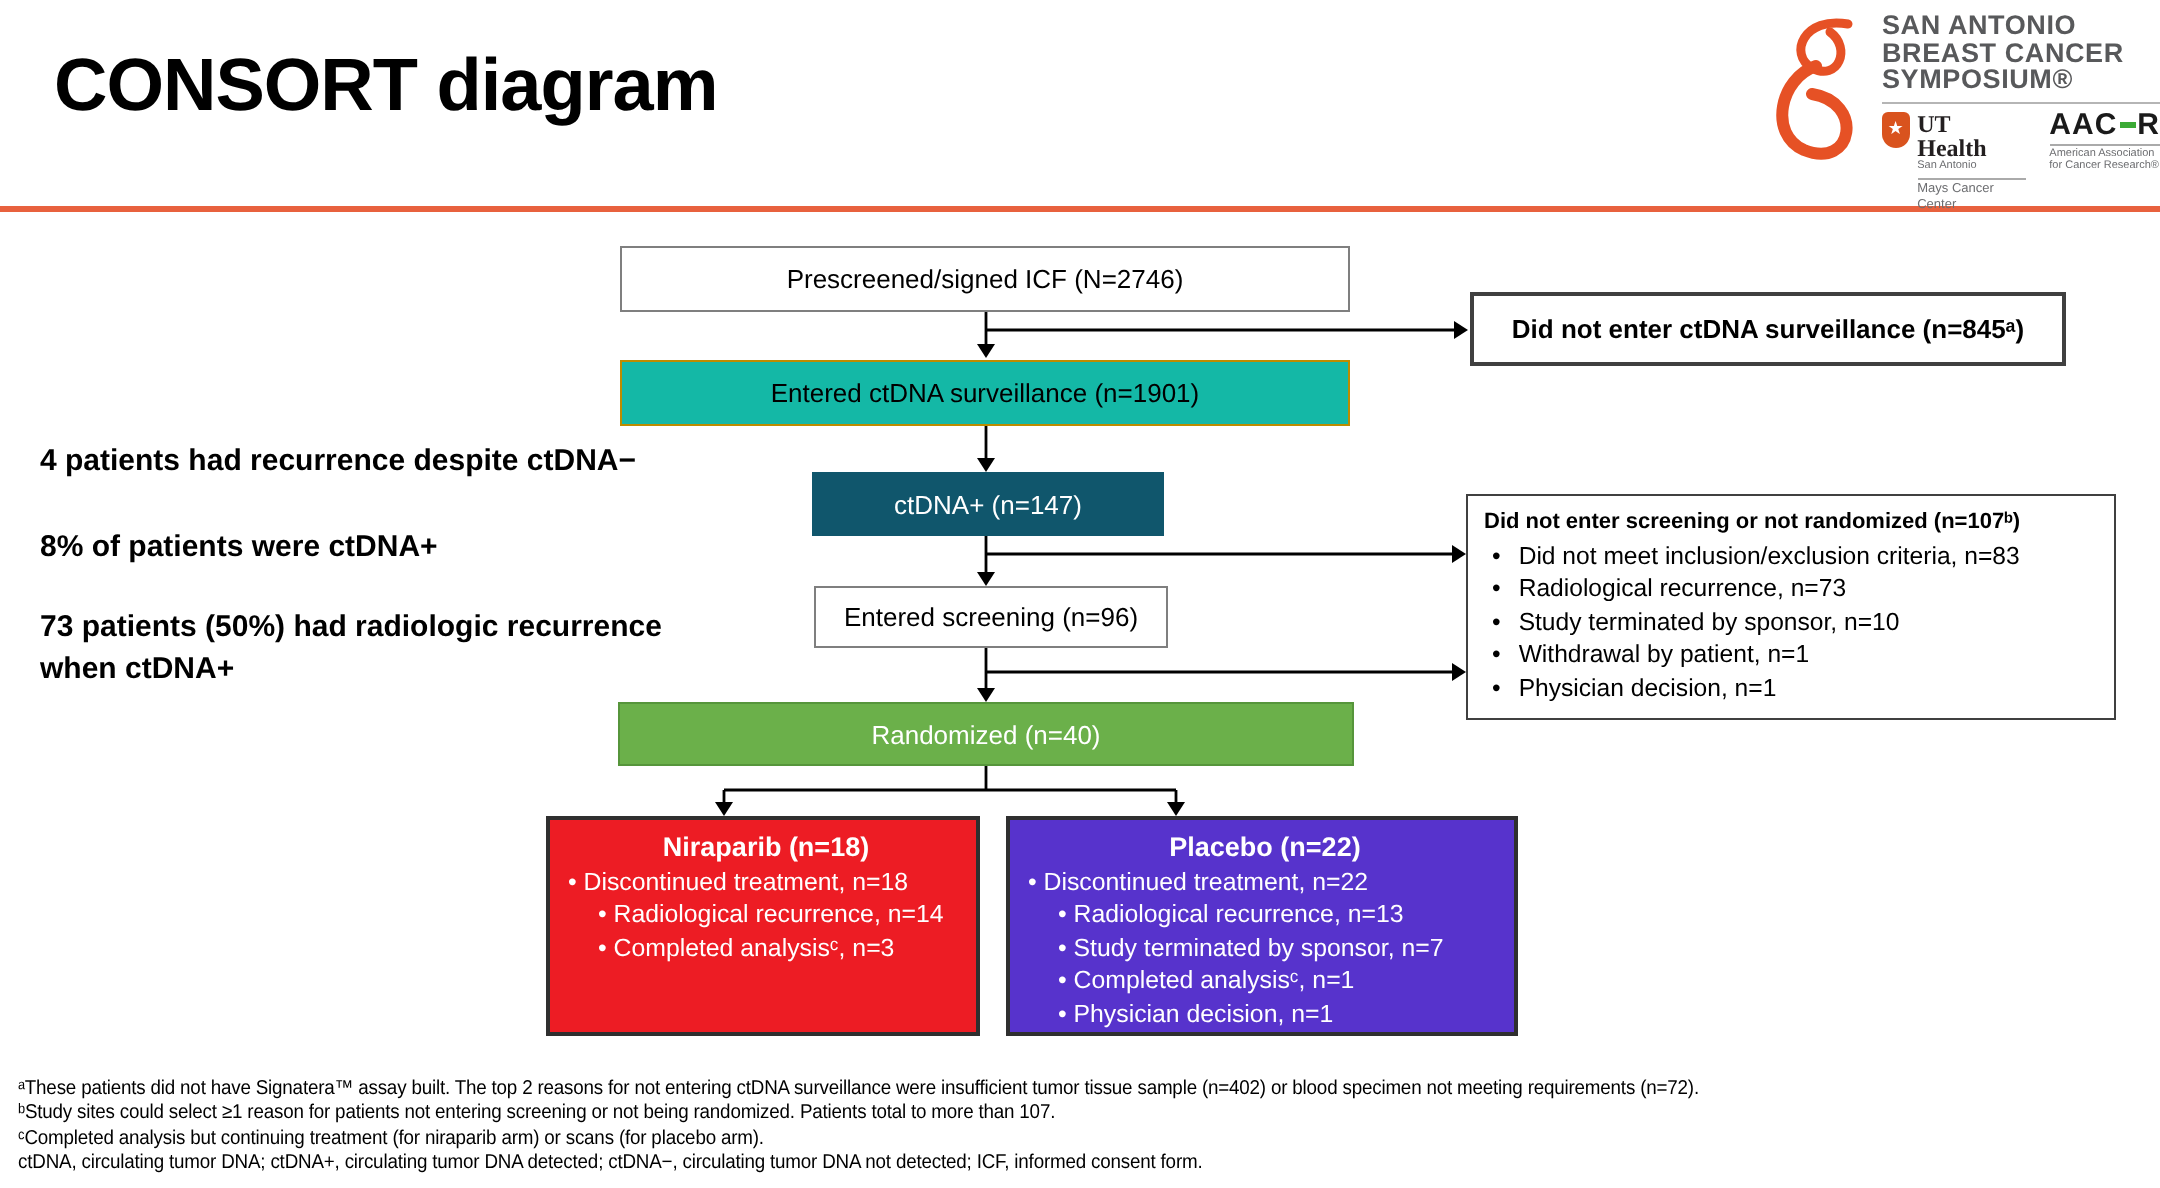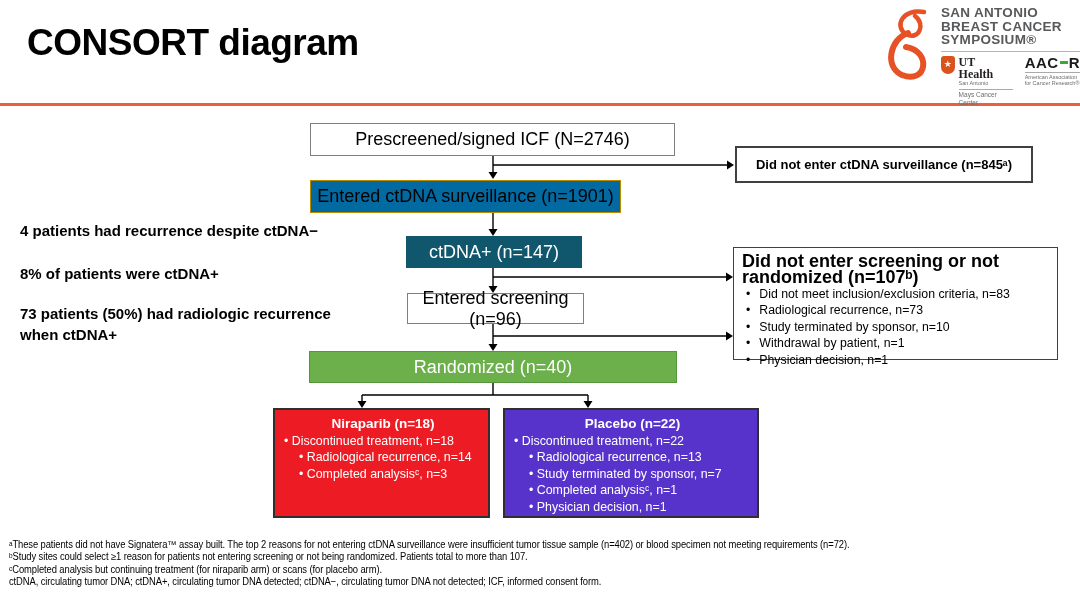"Prescreened/signed ICF (N=2746)" .box { font-size: 18px -> 13px }
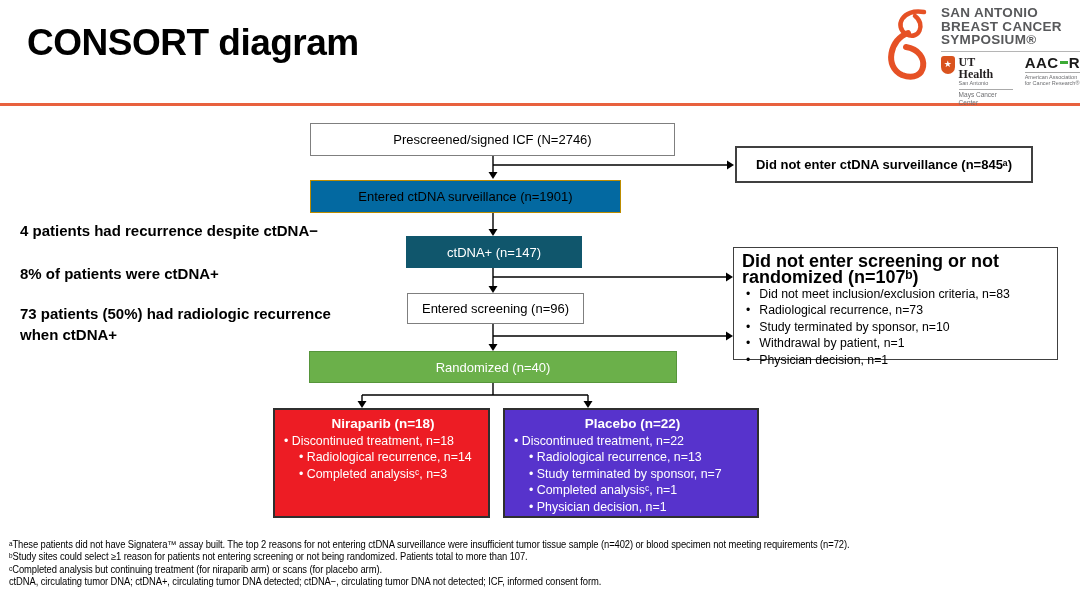"Entered ctDNA surveillance (n=1901)" #box-surveillance { background: #0369a1 -> #14b8a6; width: 311px -> 365px }
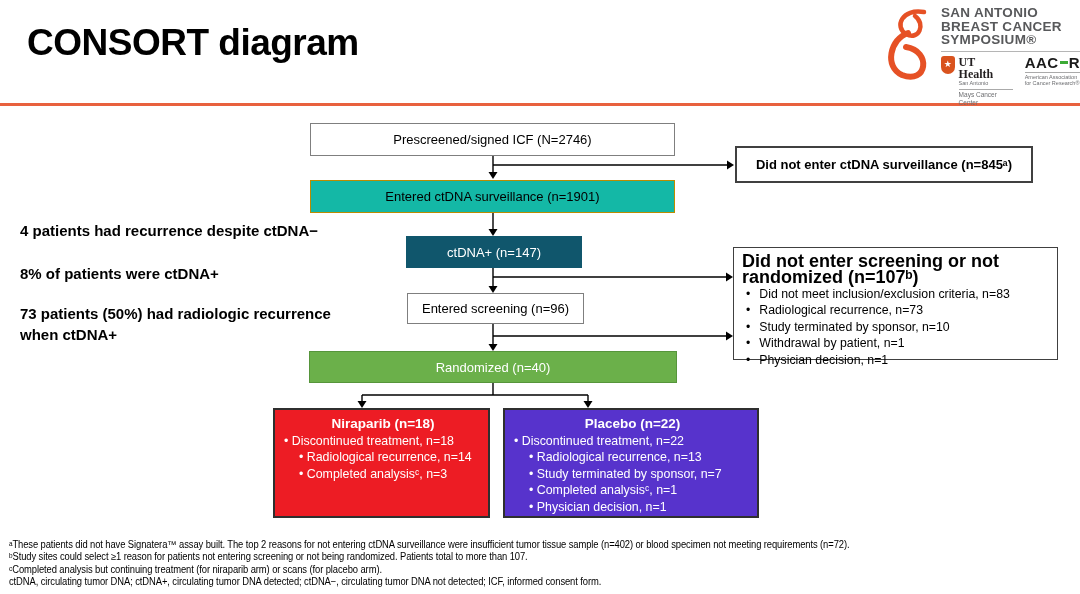"Did not enter screening or" #rbox2 .hdr { font-size: 18px -> 11px }
